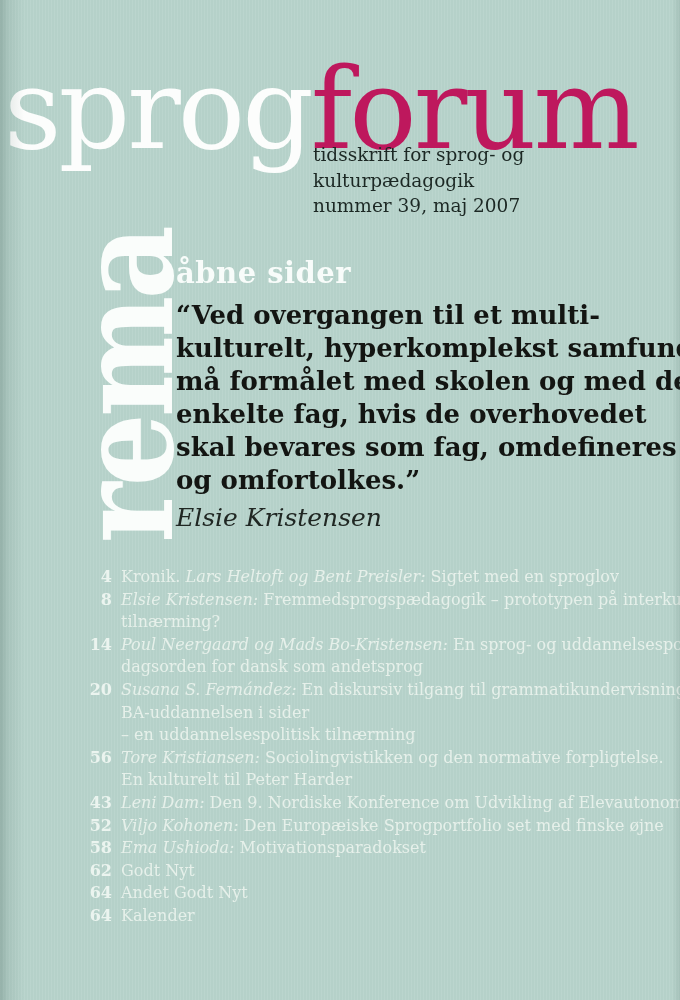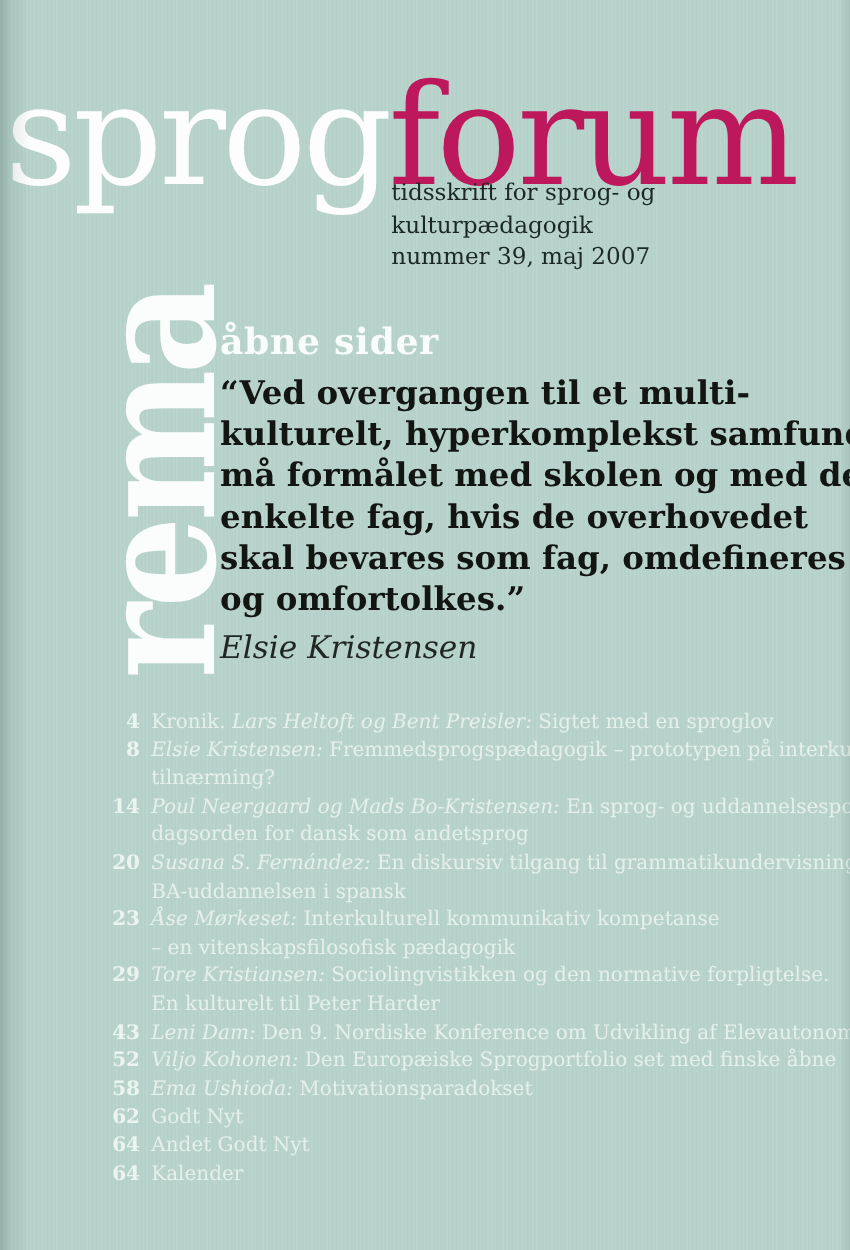"BA-uddannelsen i spansk" span { text: spansk -> sider }
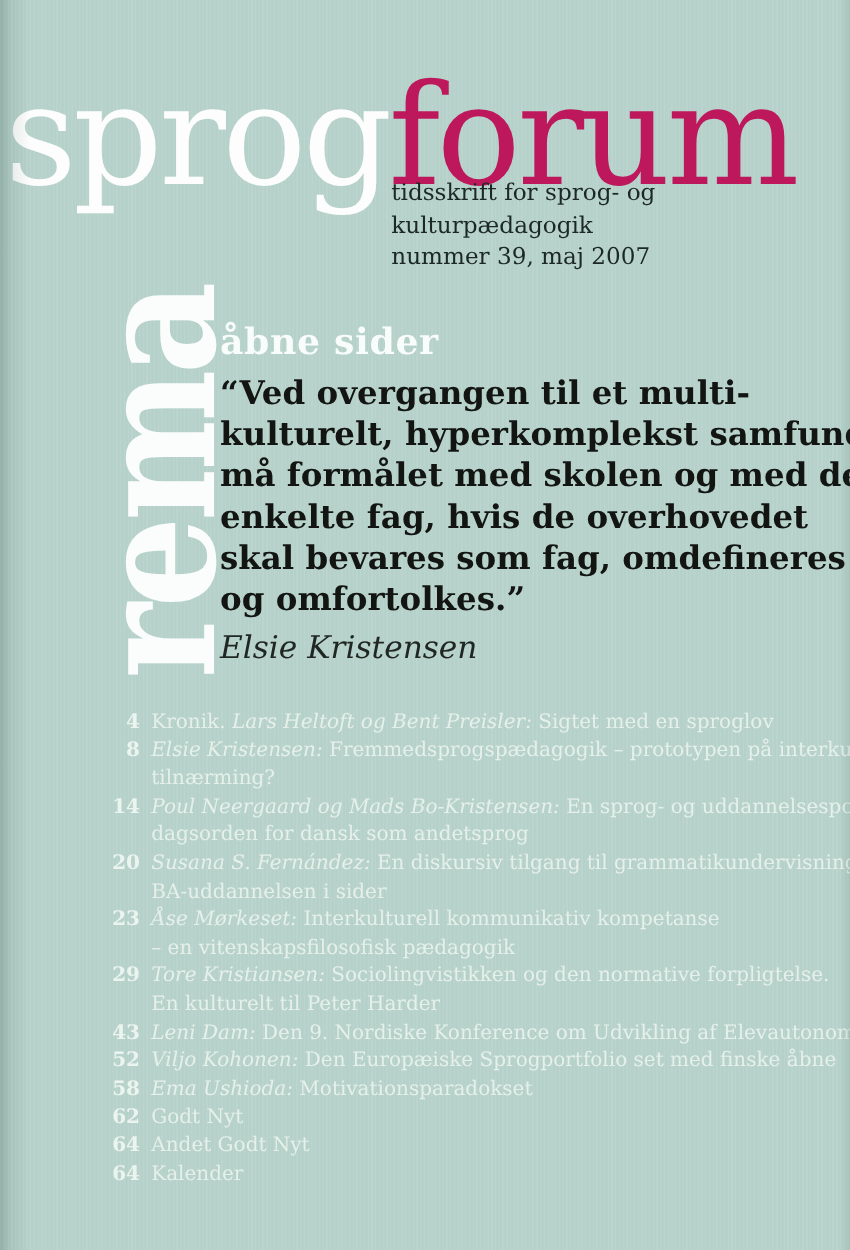"23" div.toc-row { html: <div> <span>23</span> <span><span></span><span>Åse Mørkeset:</span><span> Interkulturell kommunikativ kompetanse</span></span> </div> -> none }
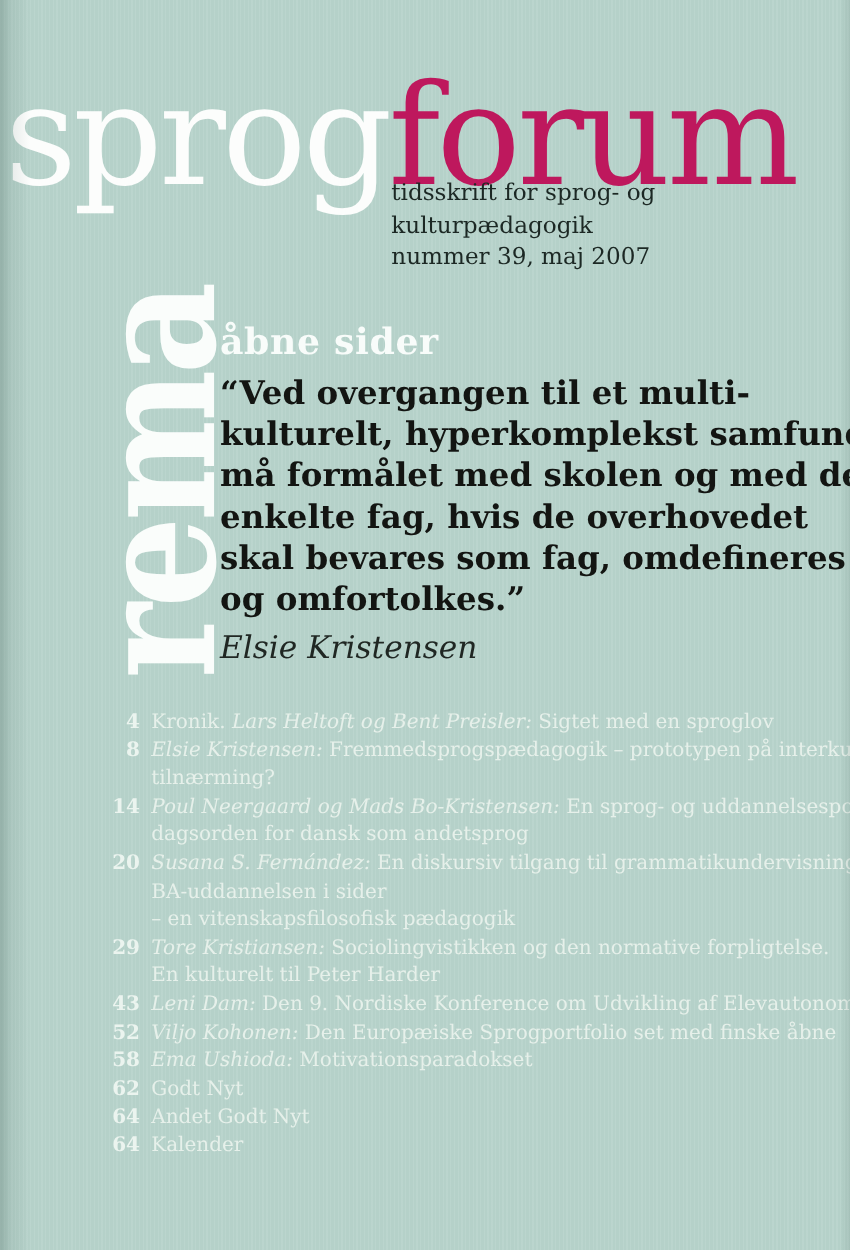"– en vitenskapsfilosofisk pædagogik" span { text: vitenskapsfilosofisk pædagogik -> uddannelsespolitisk tilnærming }
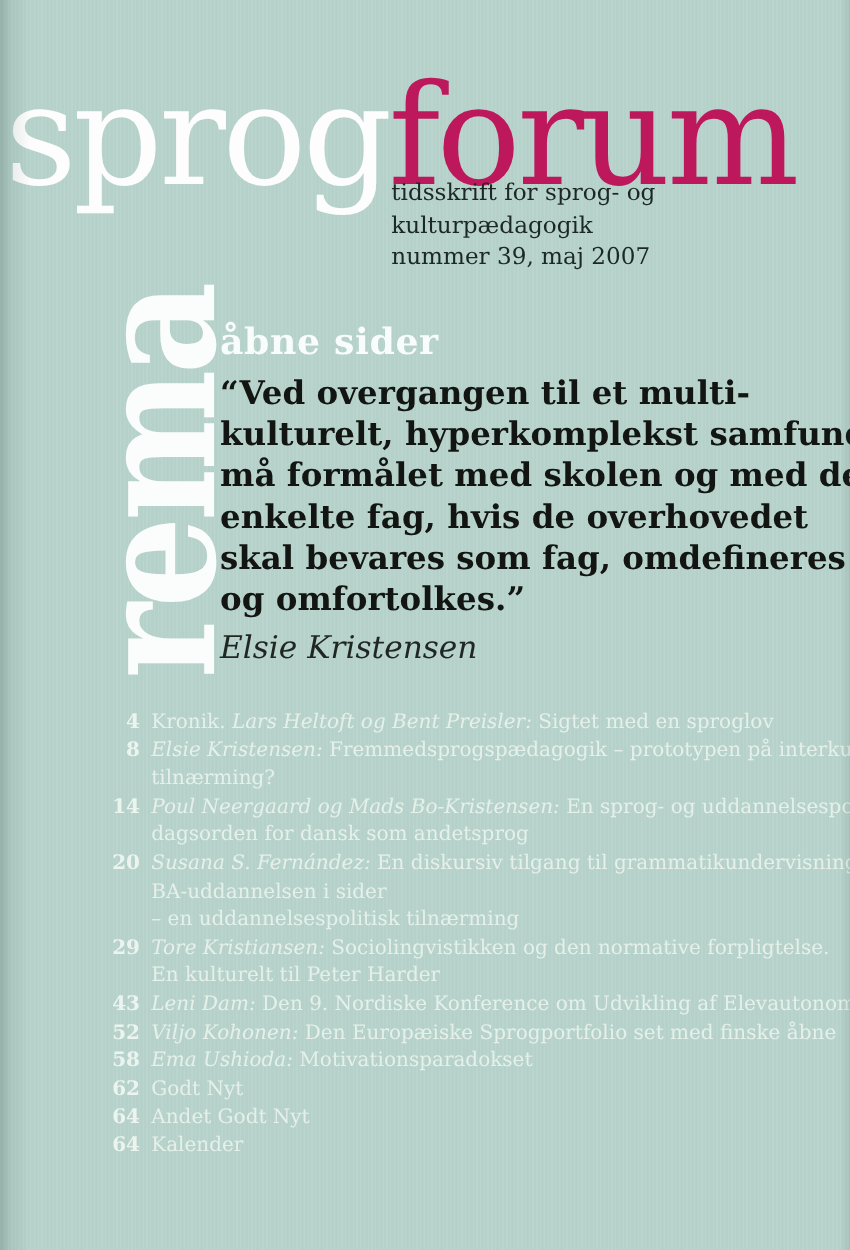"29" span.toc-num { text: 29 -> 56 }
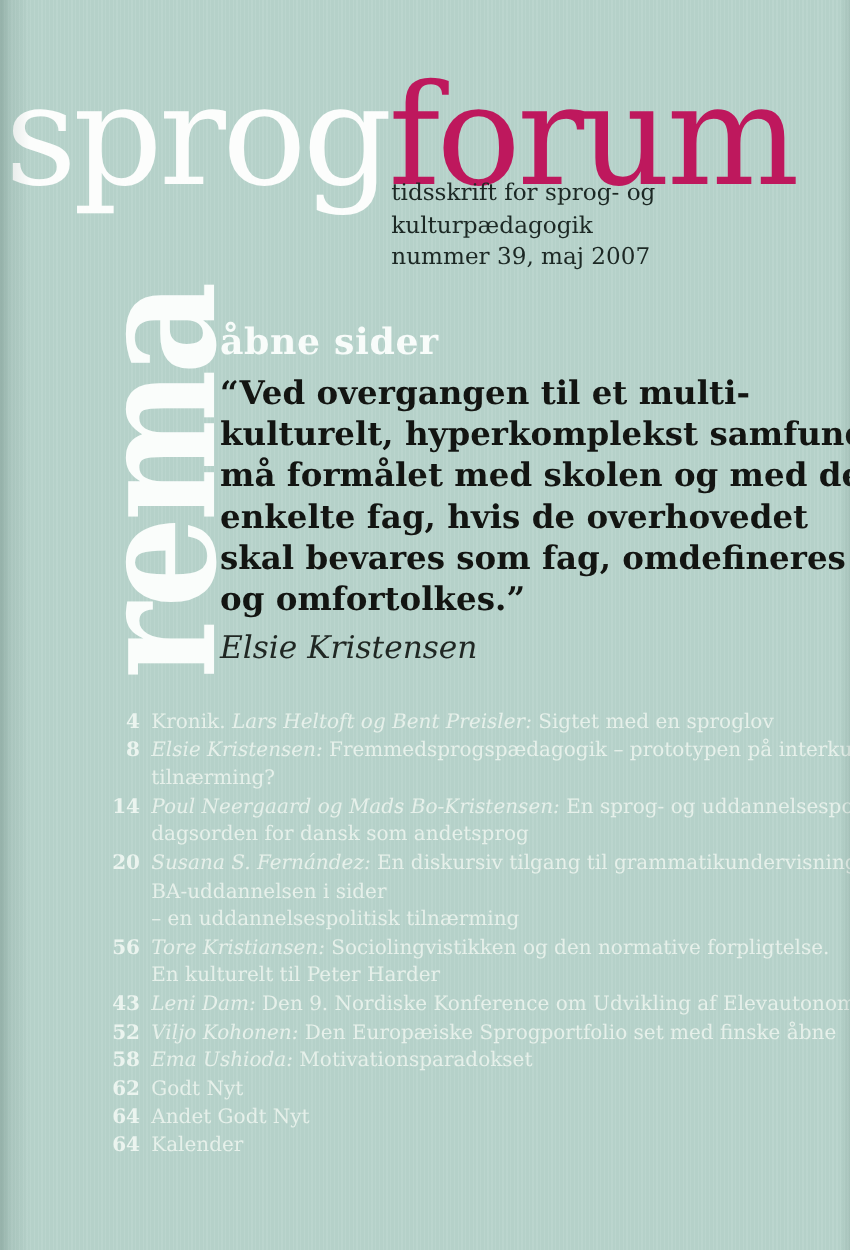"Den Europæiske Sprogportfolio set med" span { text: åbne -> øjne }
